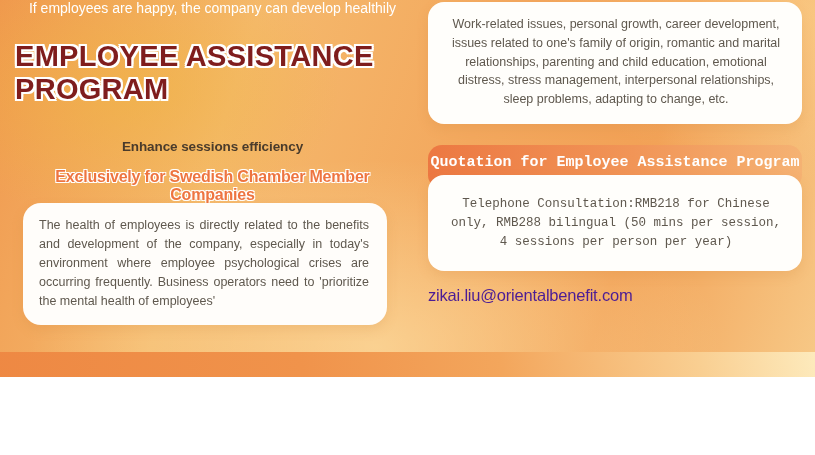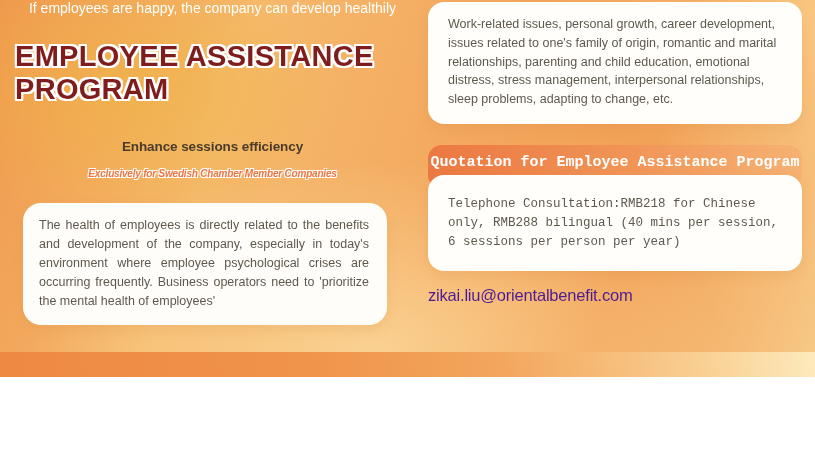"Work-related issues, personal growth," .panel-body { text-align: none -> center }
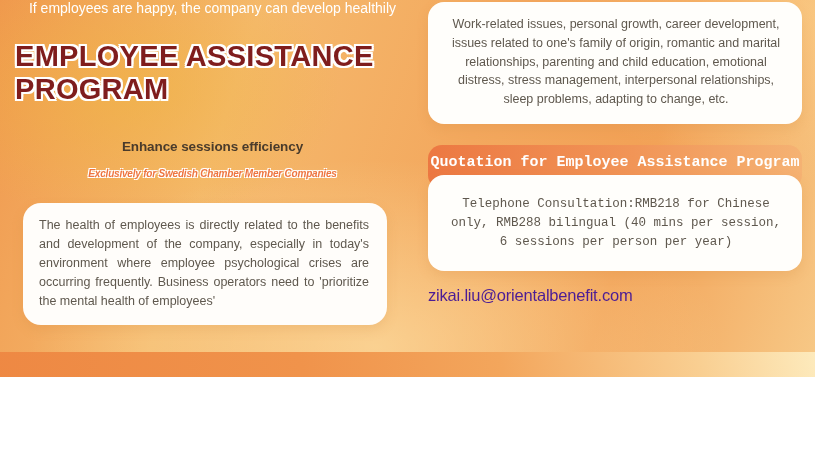"Exclusively for Swedish Chamber Member" .exclusive { font-size: 10px -> 16px; font-style: italic -> none }
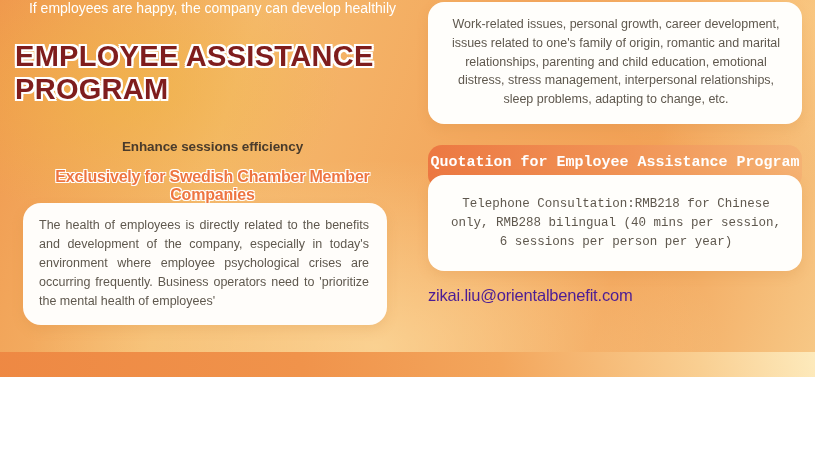"Telephone Consultation:RMB218 for" p { text: 40 mins per session, 6 -> 50 mins per session, 4 }
